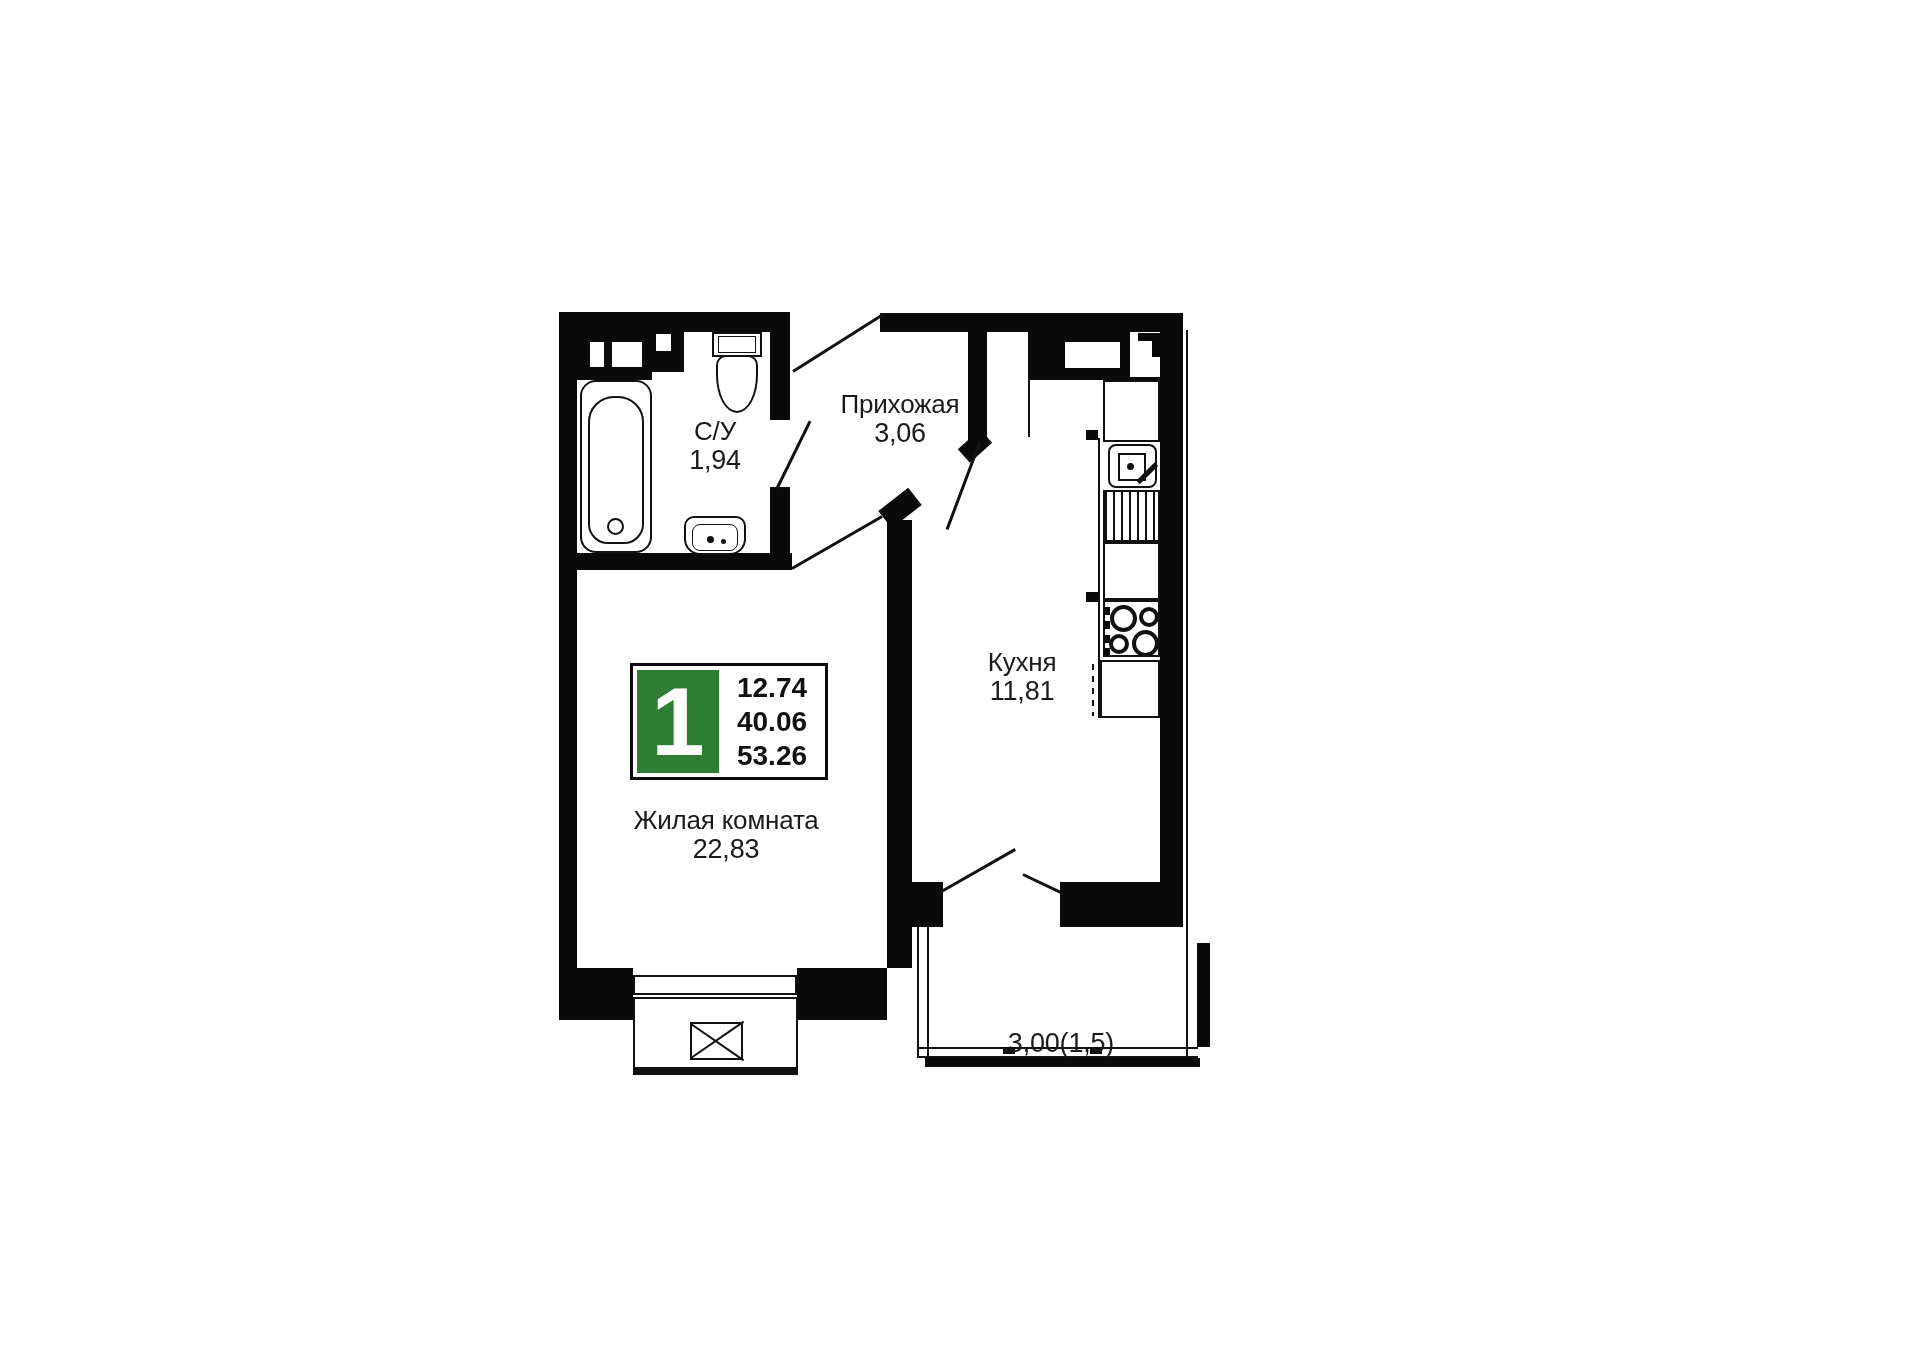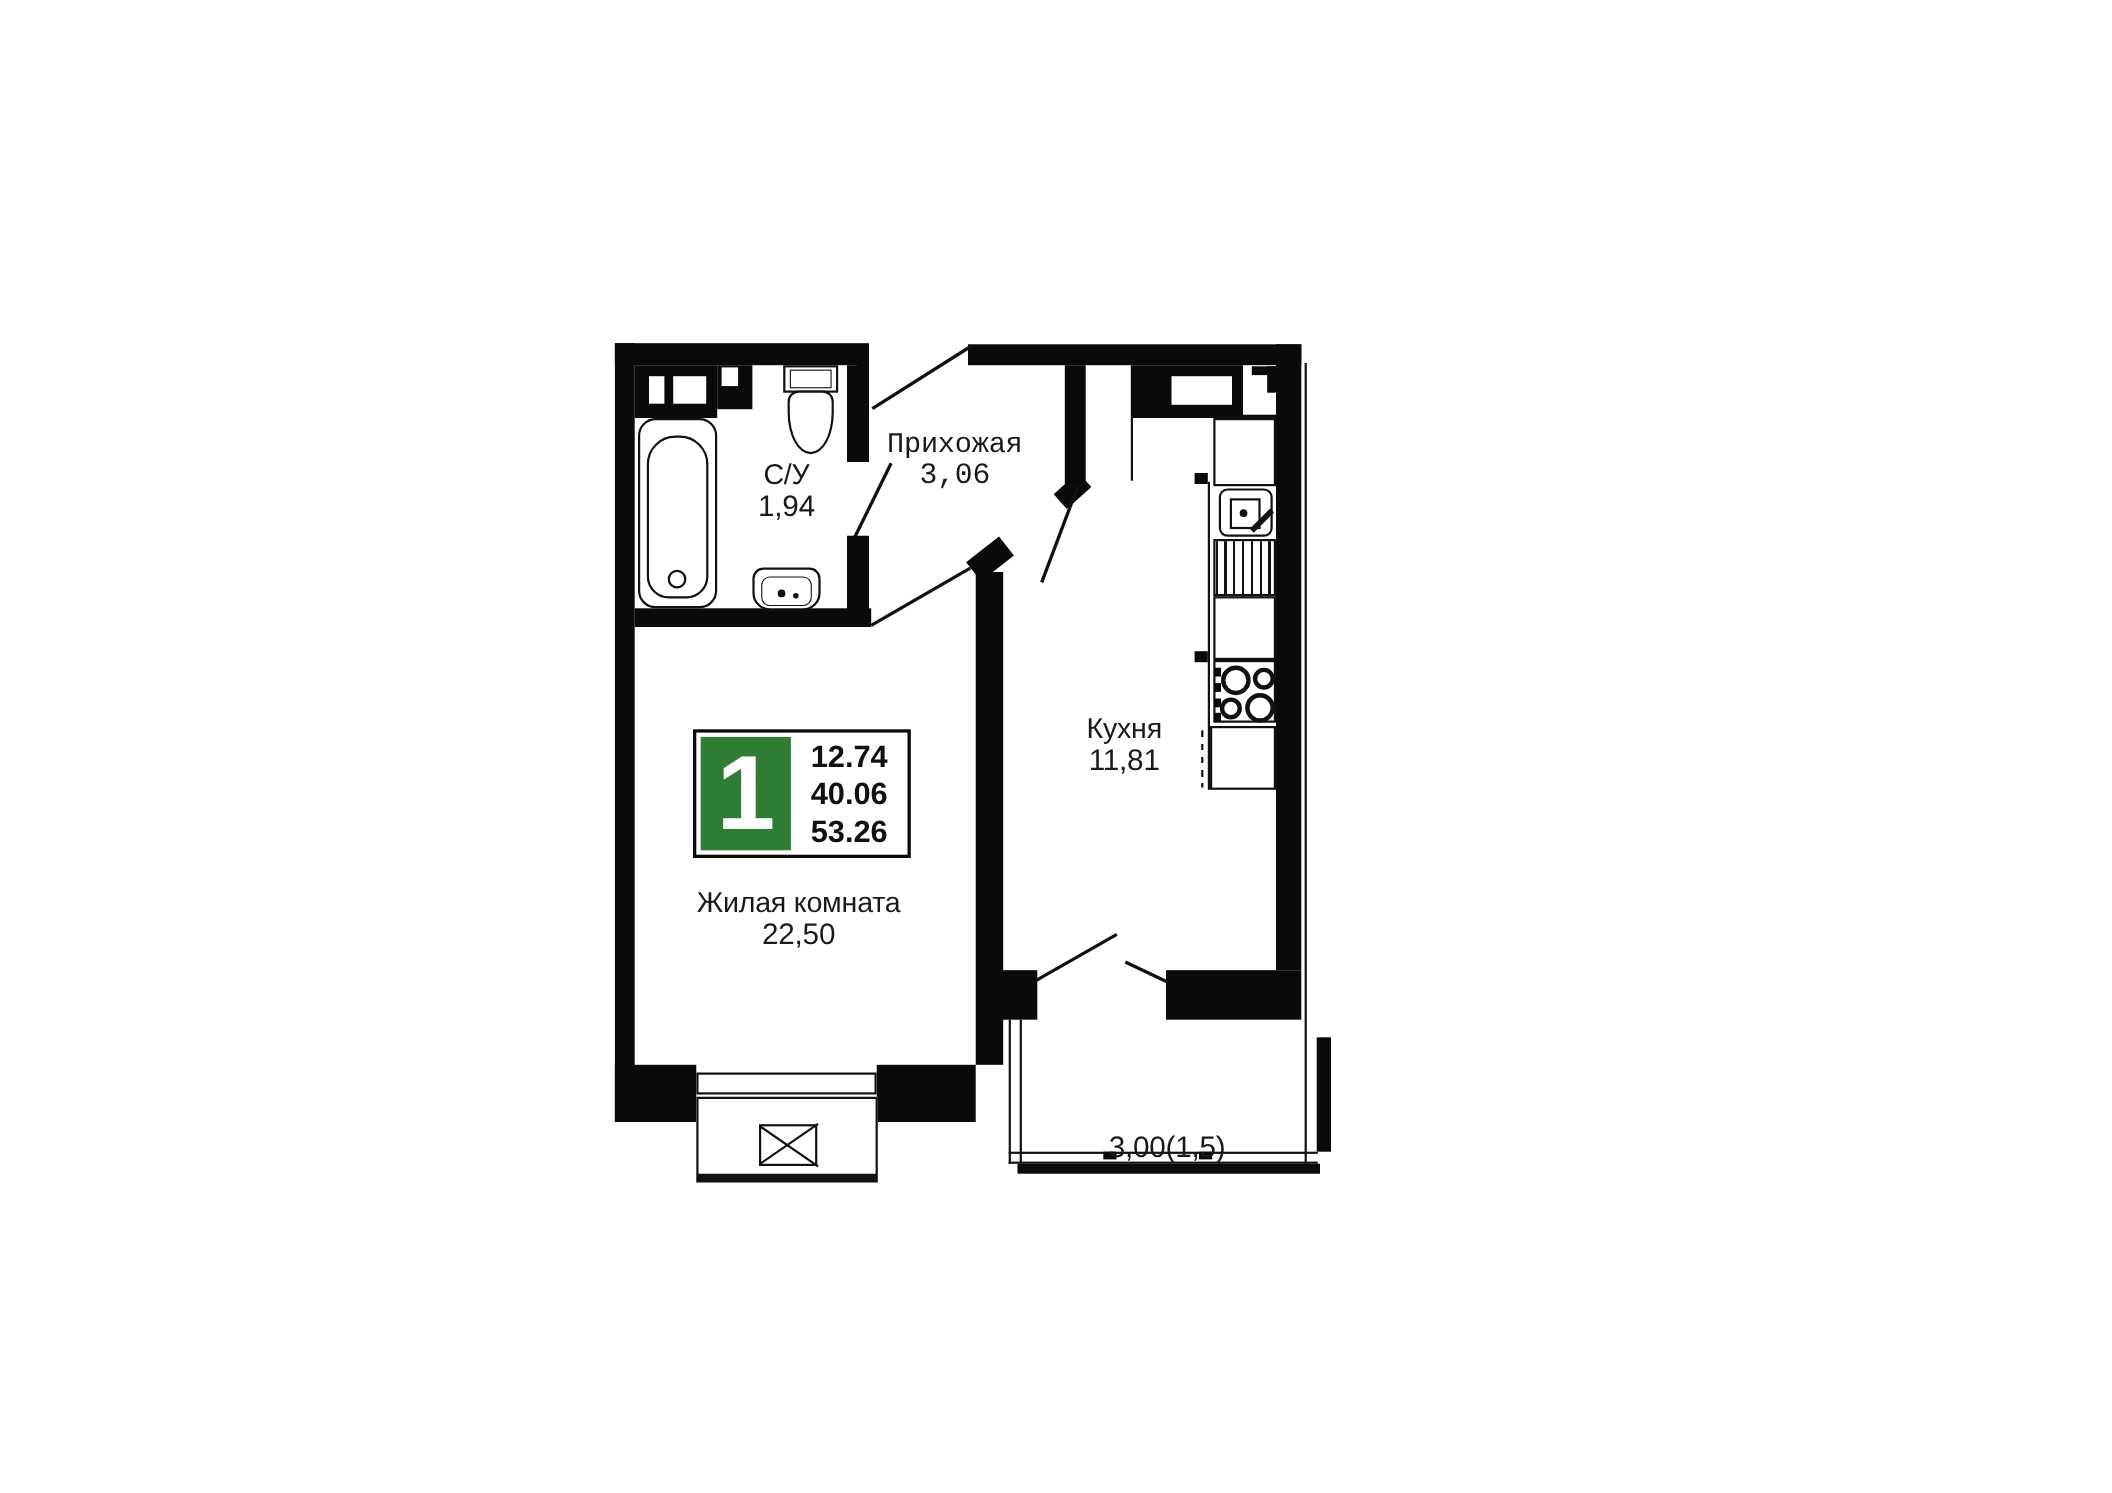"Прихожая" div.lbl { font-family: Liberation Mono, monospace -> none; left: 768px -> 800px }
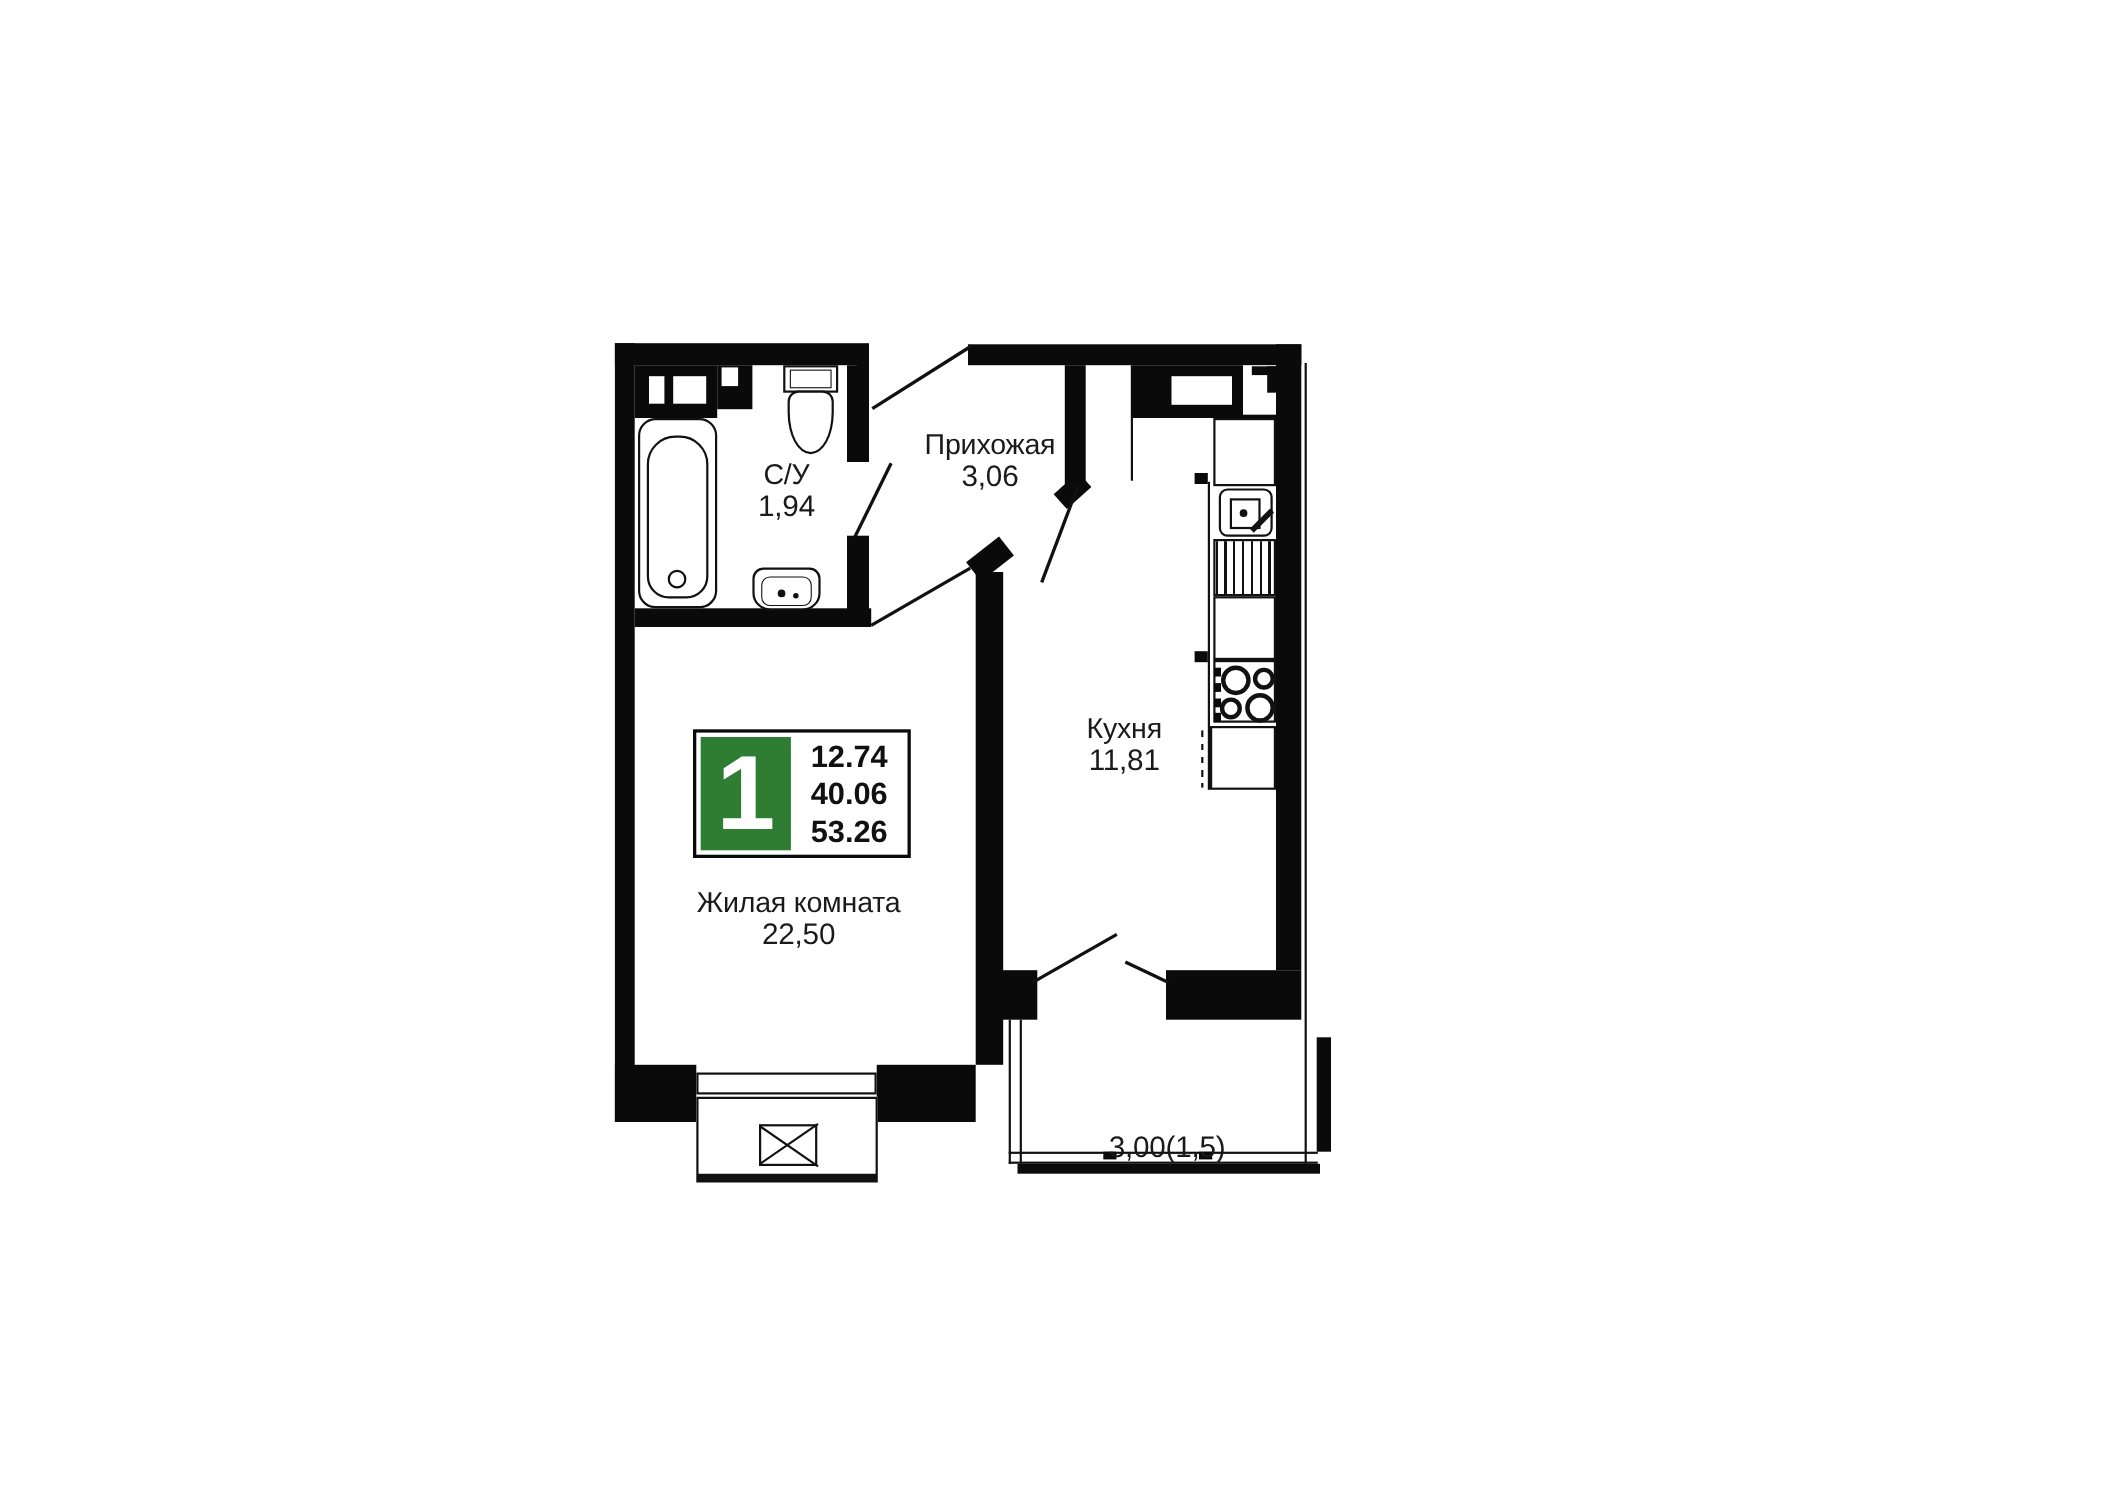"22,50" span.ar { text: 22,50 -> 22,83 }
